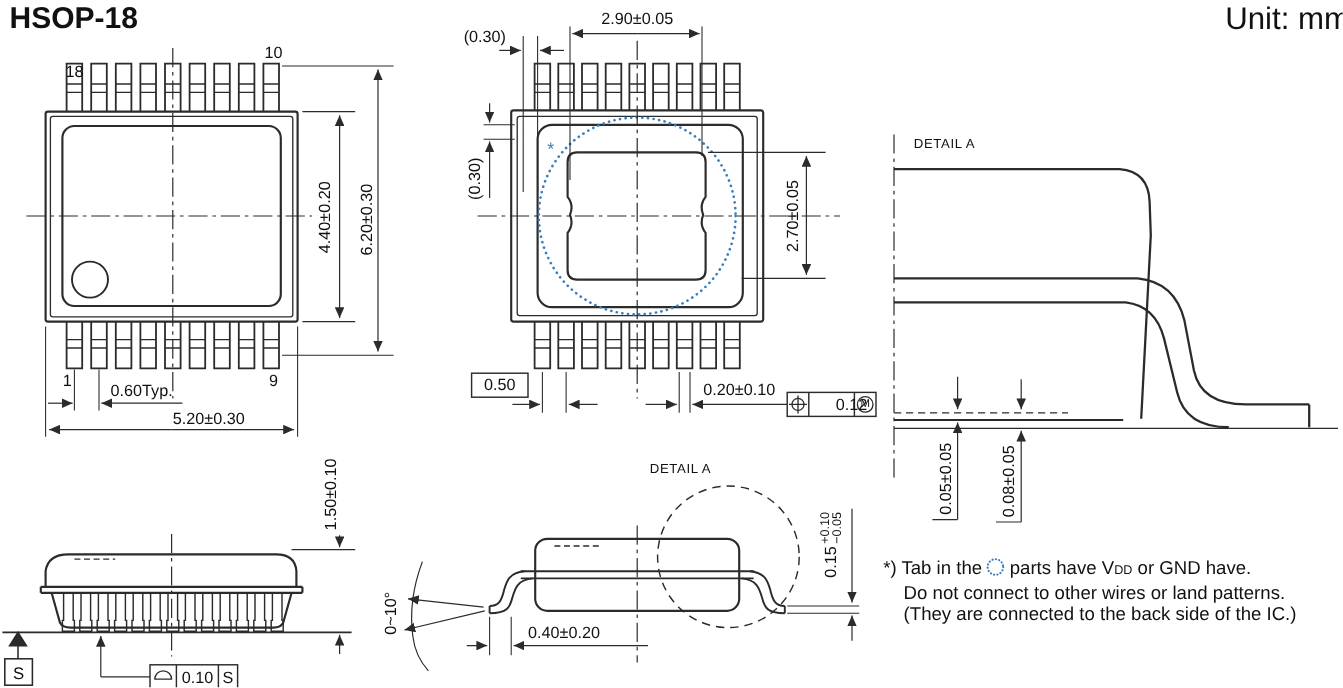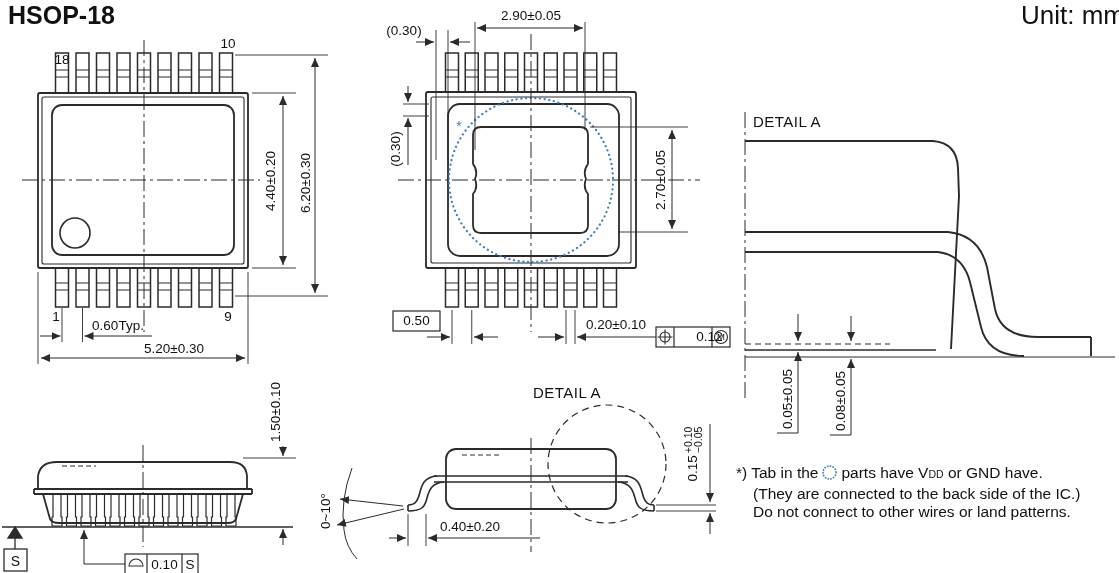"DETAIL A" .detail { font-size: 15px -> 11px }
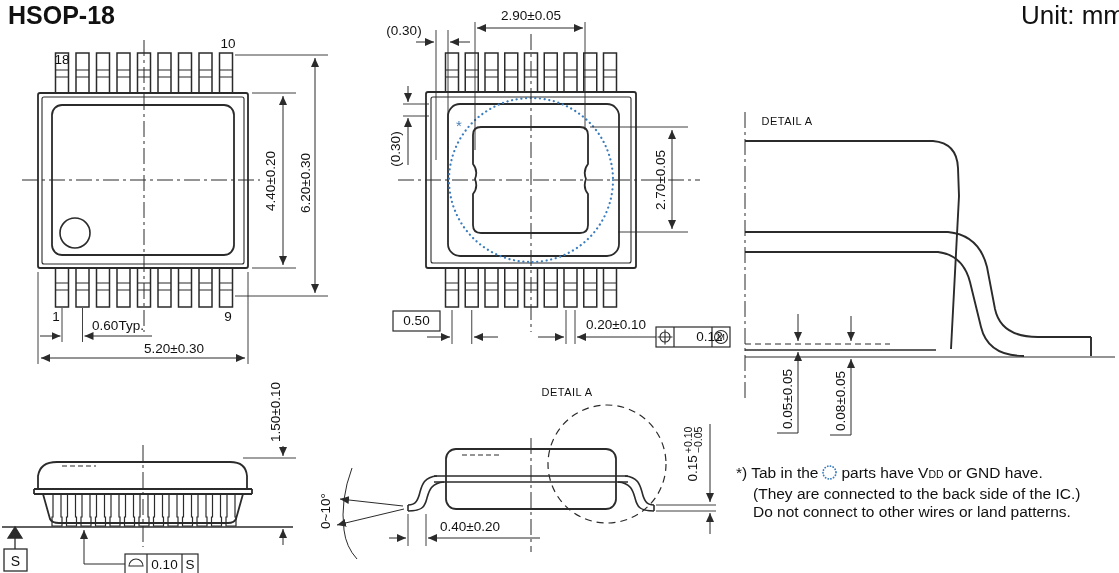"(They are connected to the" span.ind { order: before "Do not connect to other" -> after "Do not connect to other" }
